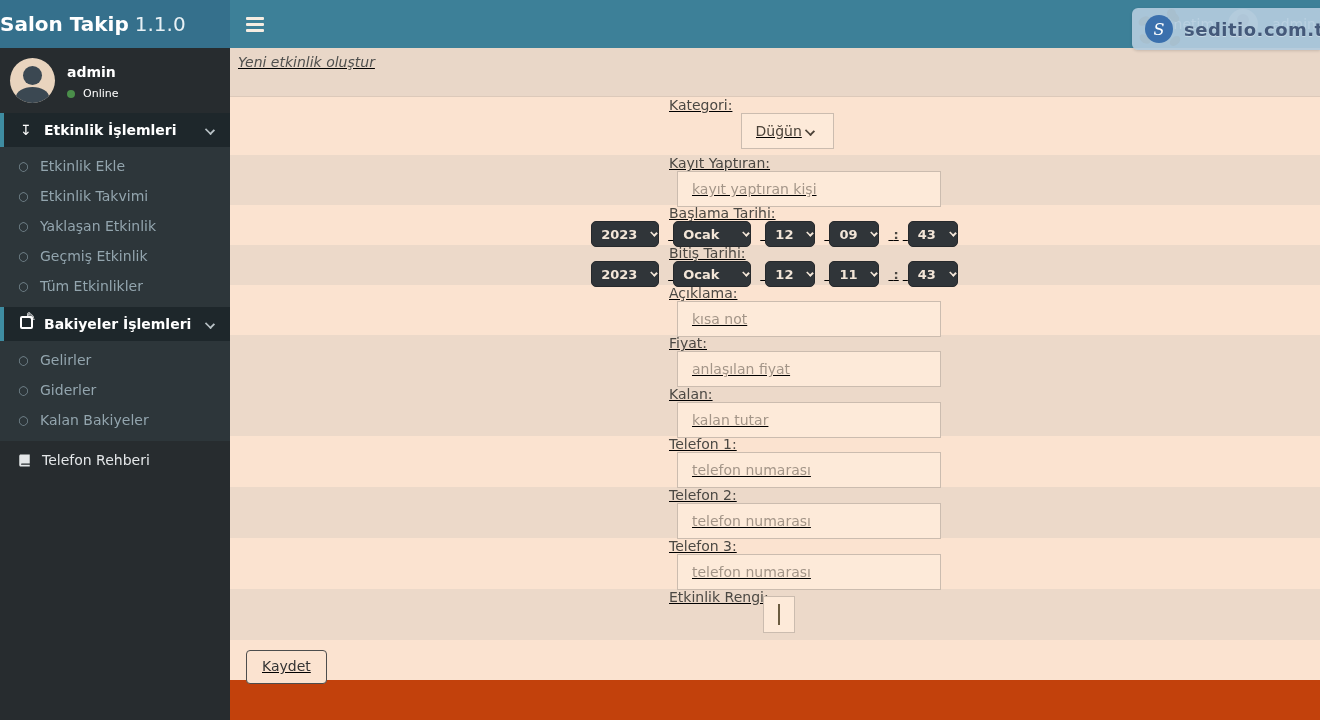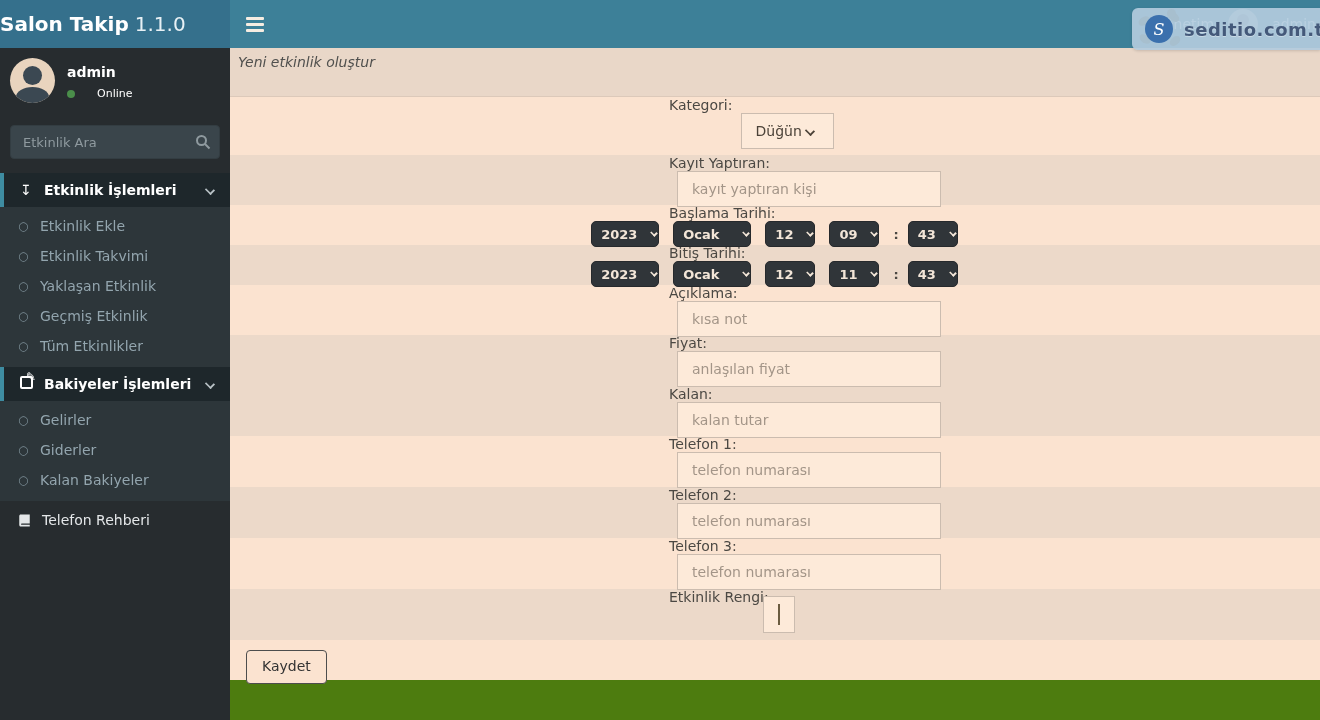"Yeni etkinlik oluştur" .content { background: #4d7c0f -> #c2410c; text-decoration: none -> underline }
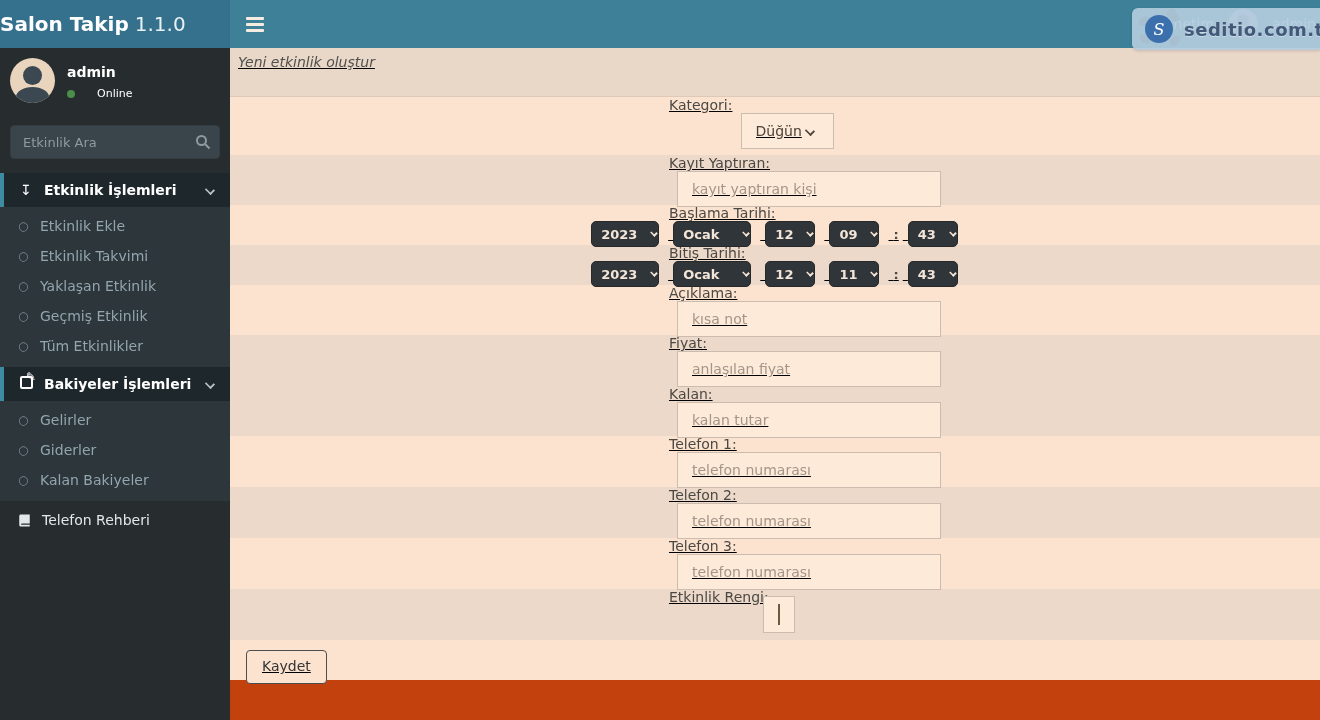"Online" .user-status { gap: 22px -> 8px }
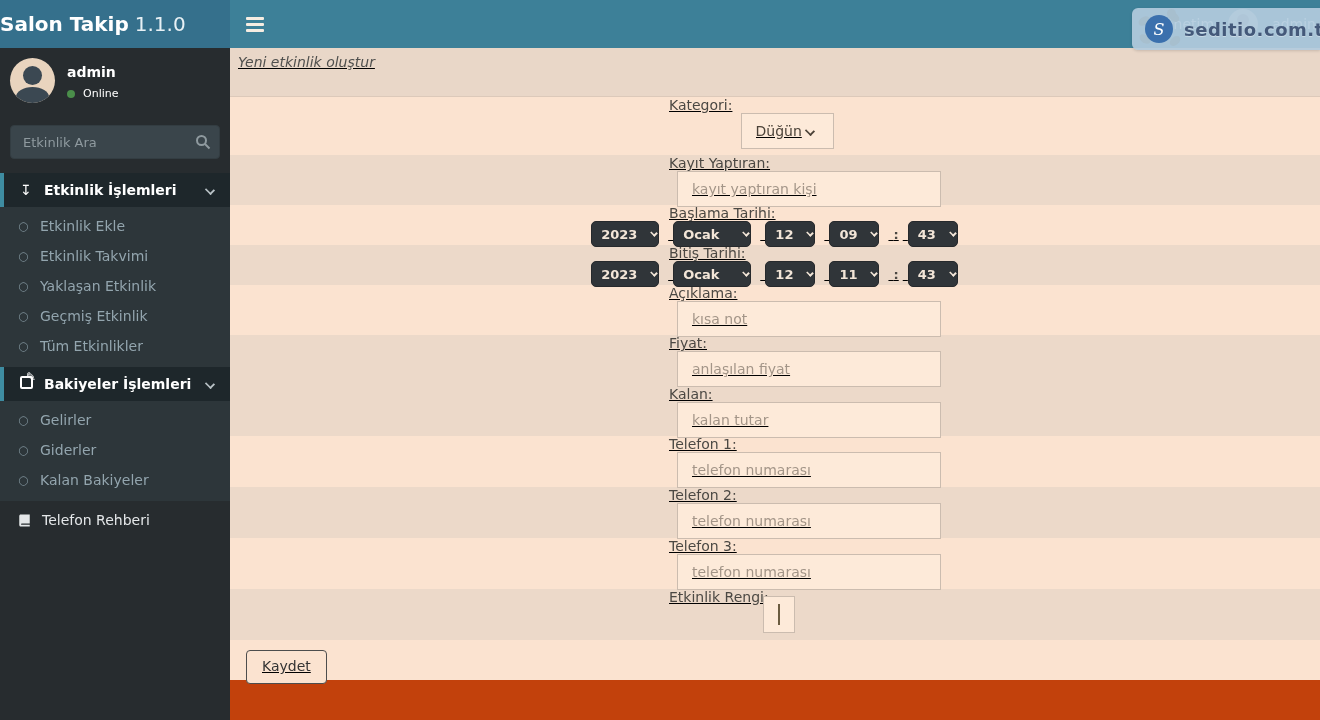"Etkinlik Ara" div.search-wrap { html: <div> <input> <button> <svg> <circle></circle> <line></line> </svg> </button> </div> -> none }
